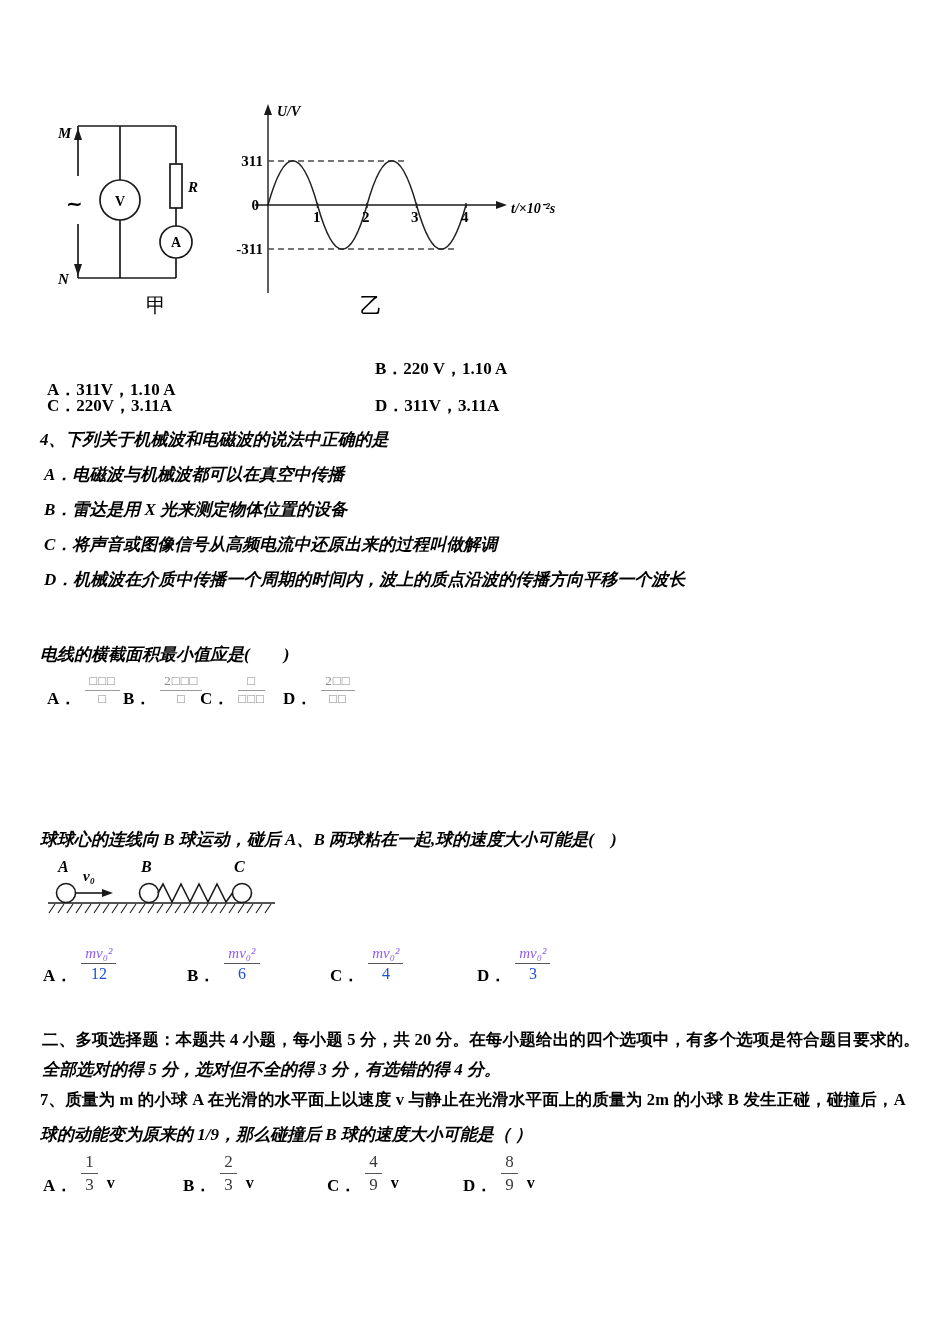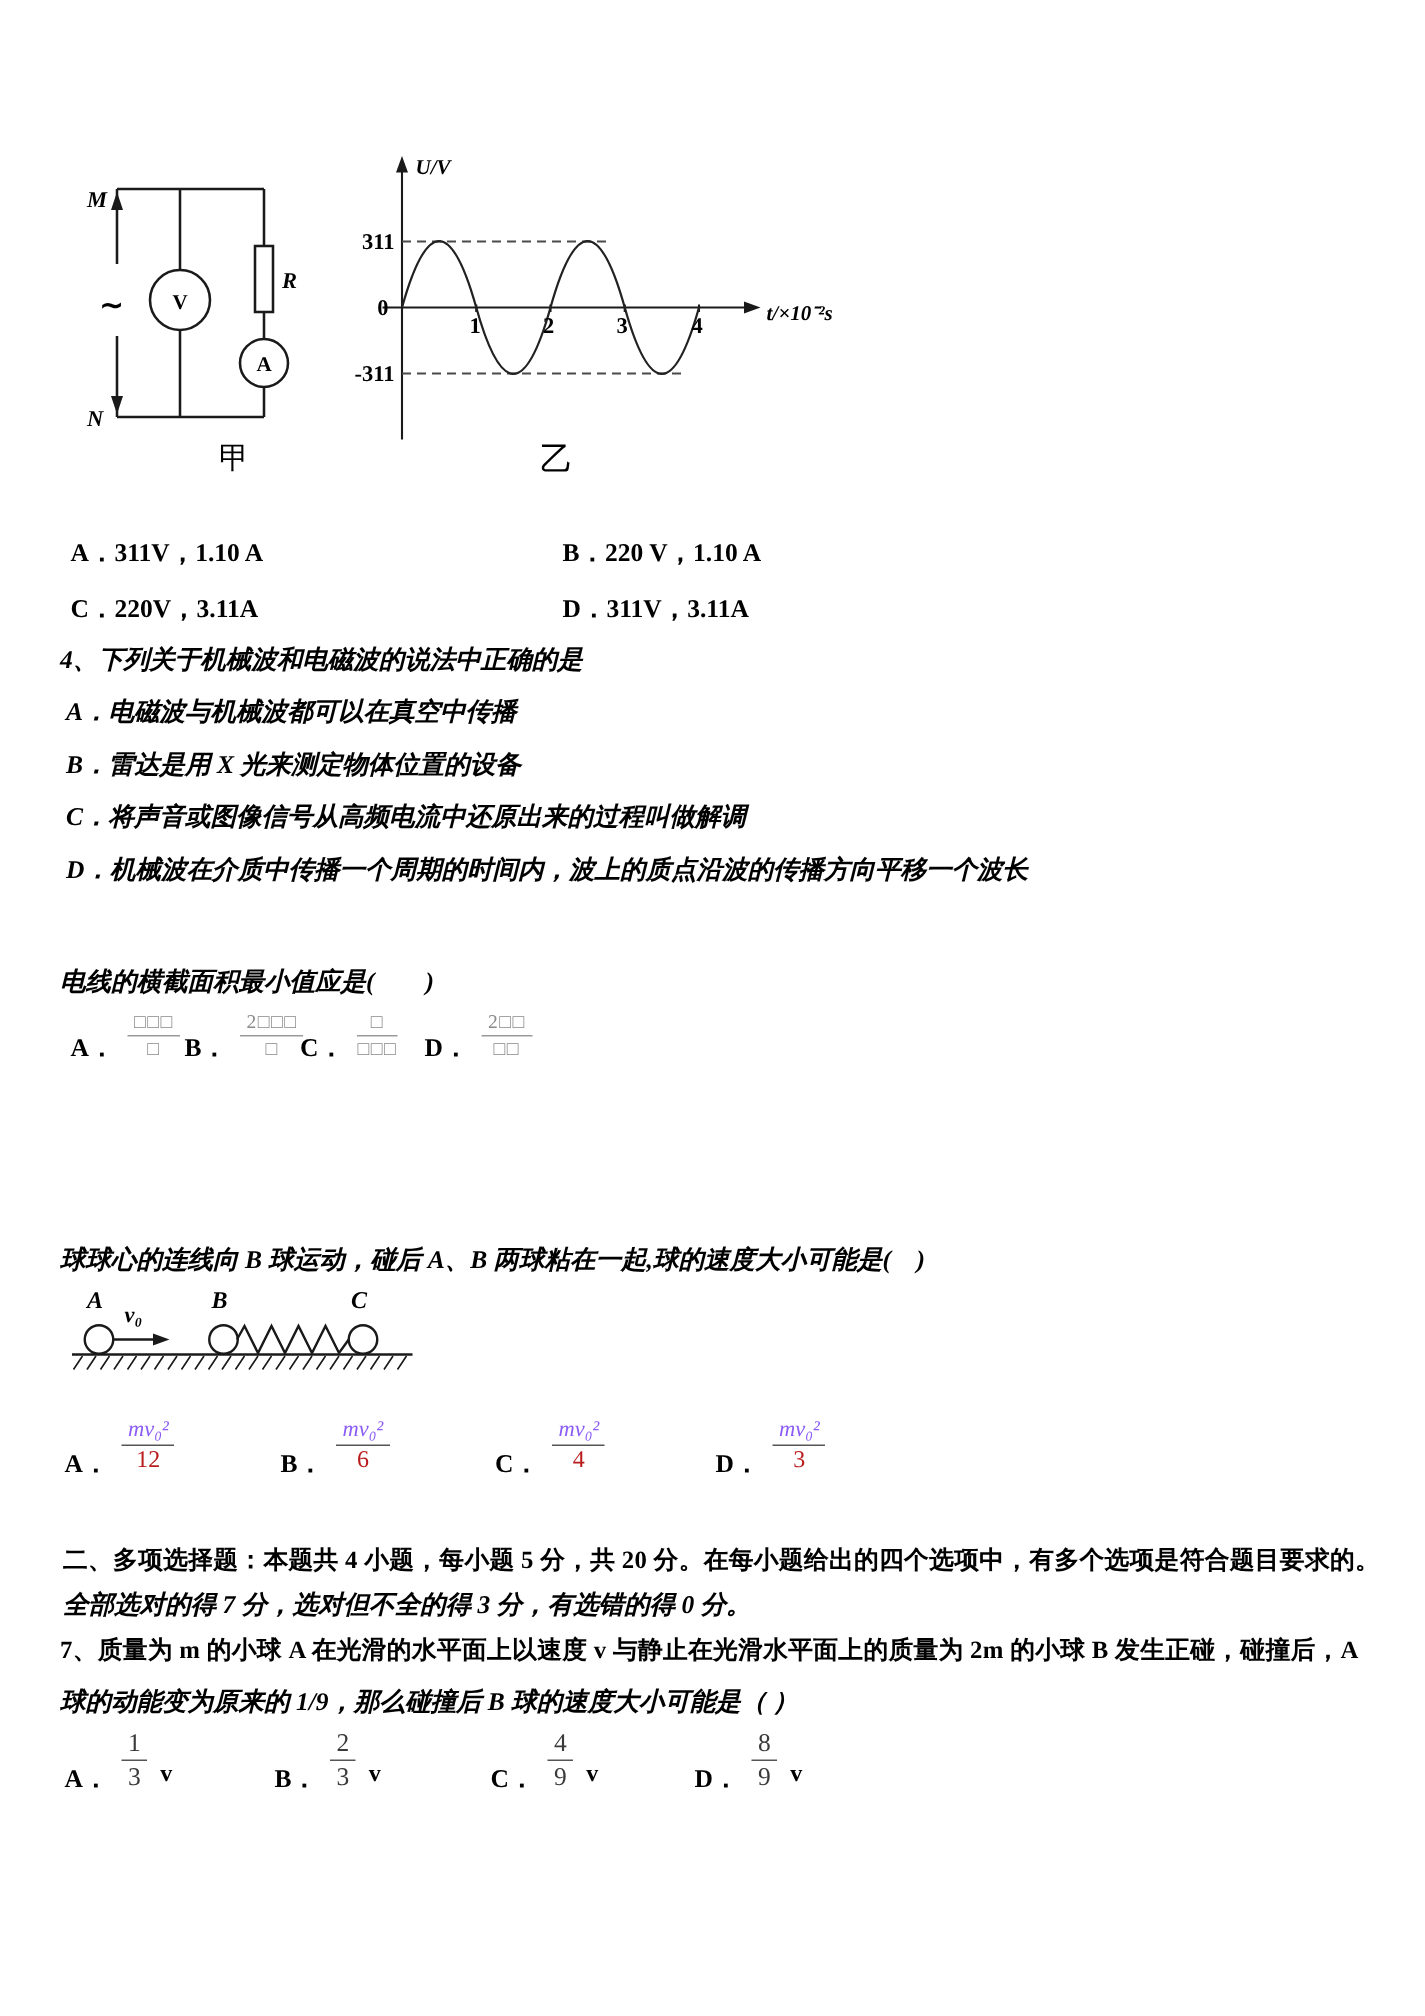"A．311V，1.10 A" div.abs { top: 357px -> 378px }
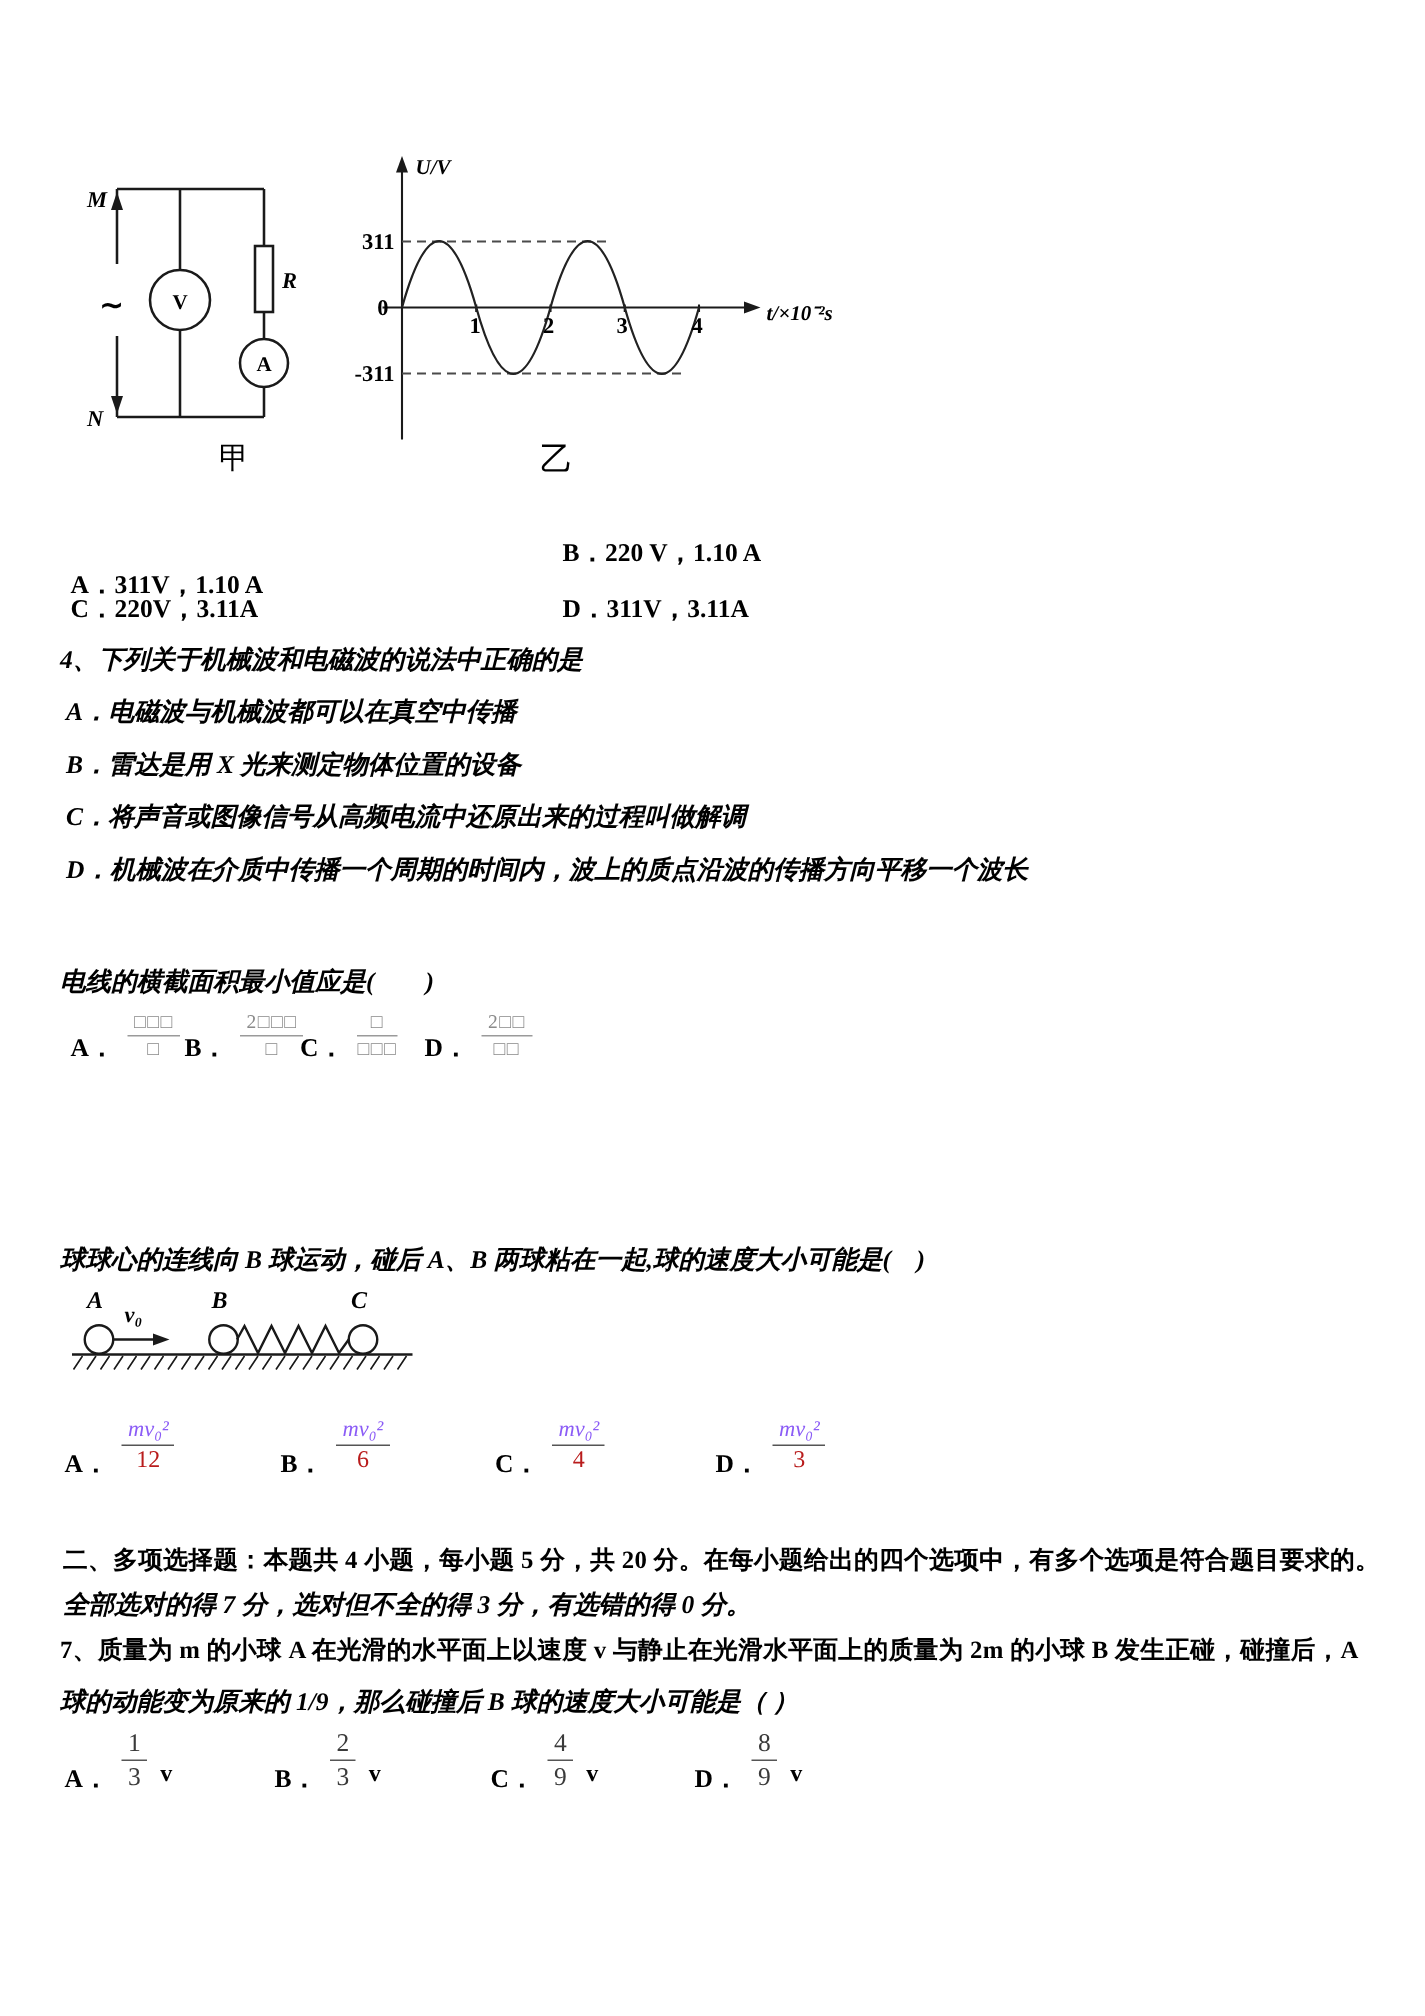"12" .q6f .den { color: #b91c1c -> #1d4ed8 }
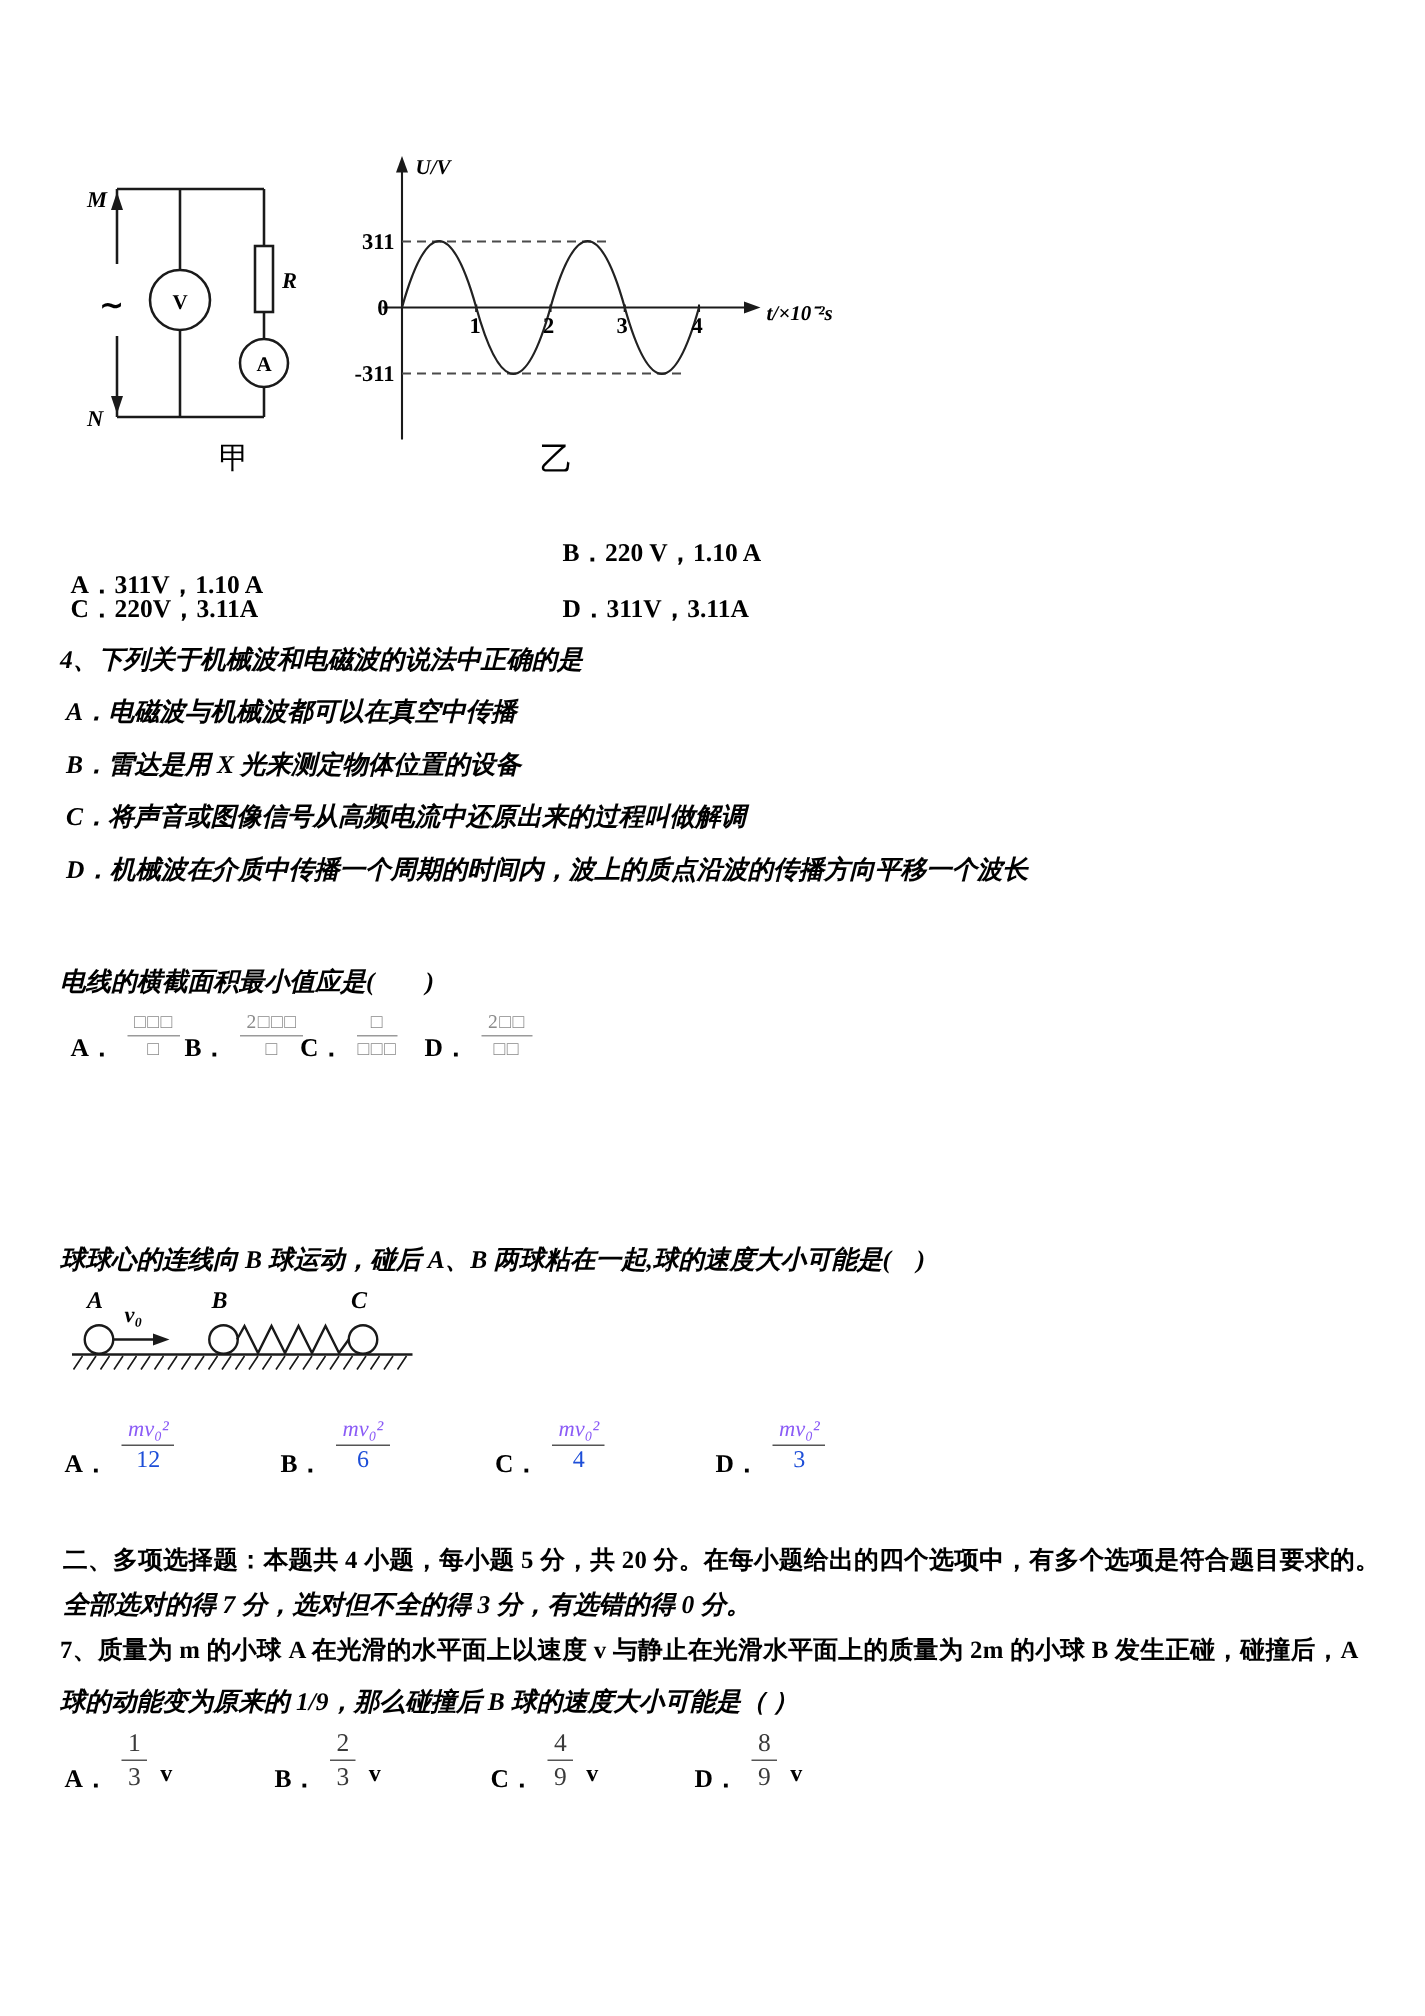"全部选对的得 7 分，选对但不全的得 3 分，有选错的得" div.abs { text: 7 分，选对但不全的得 3 分，有选错的得 0 -> 5 分，选对但不全的得 3 分，有选错的得 4 }
